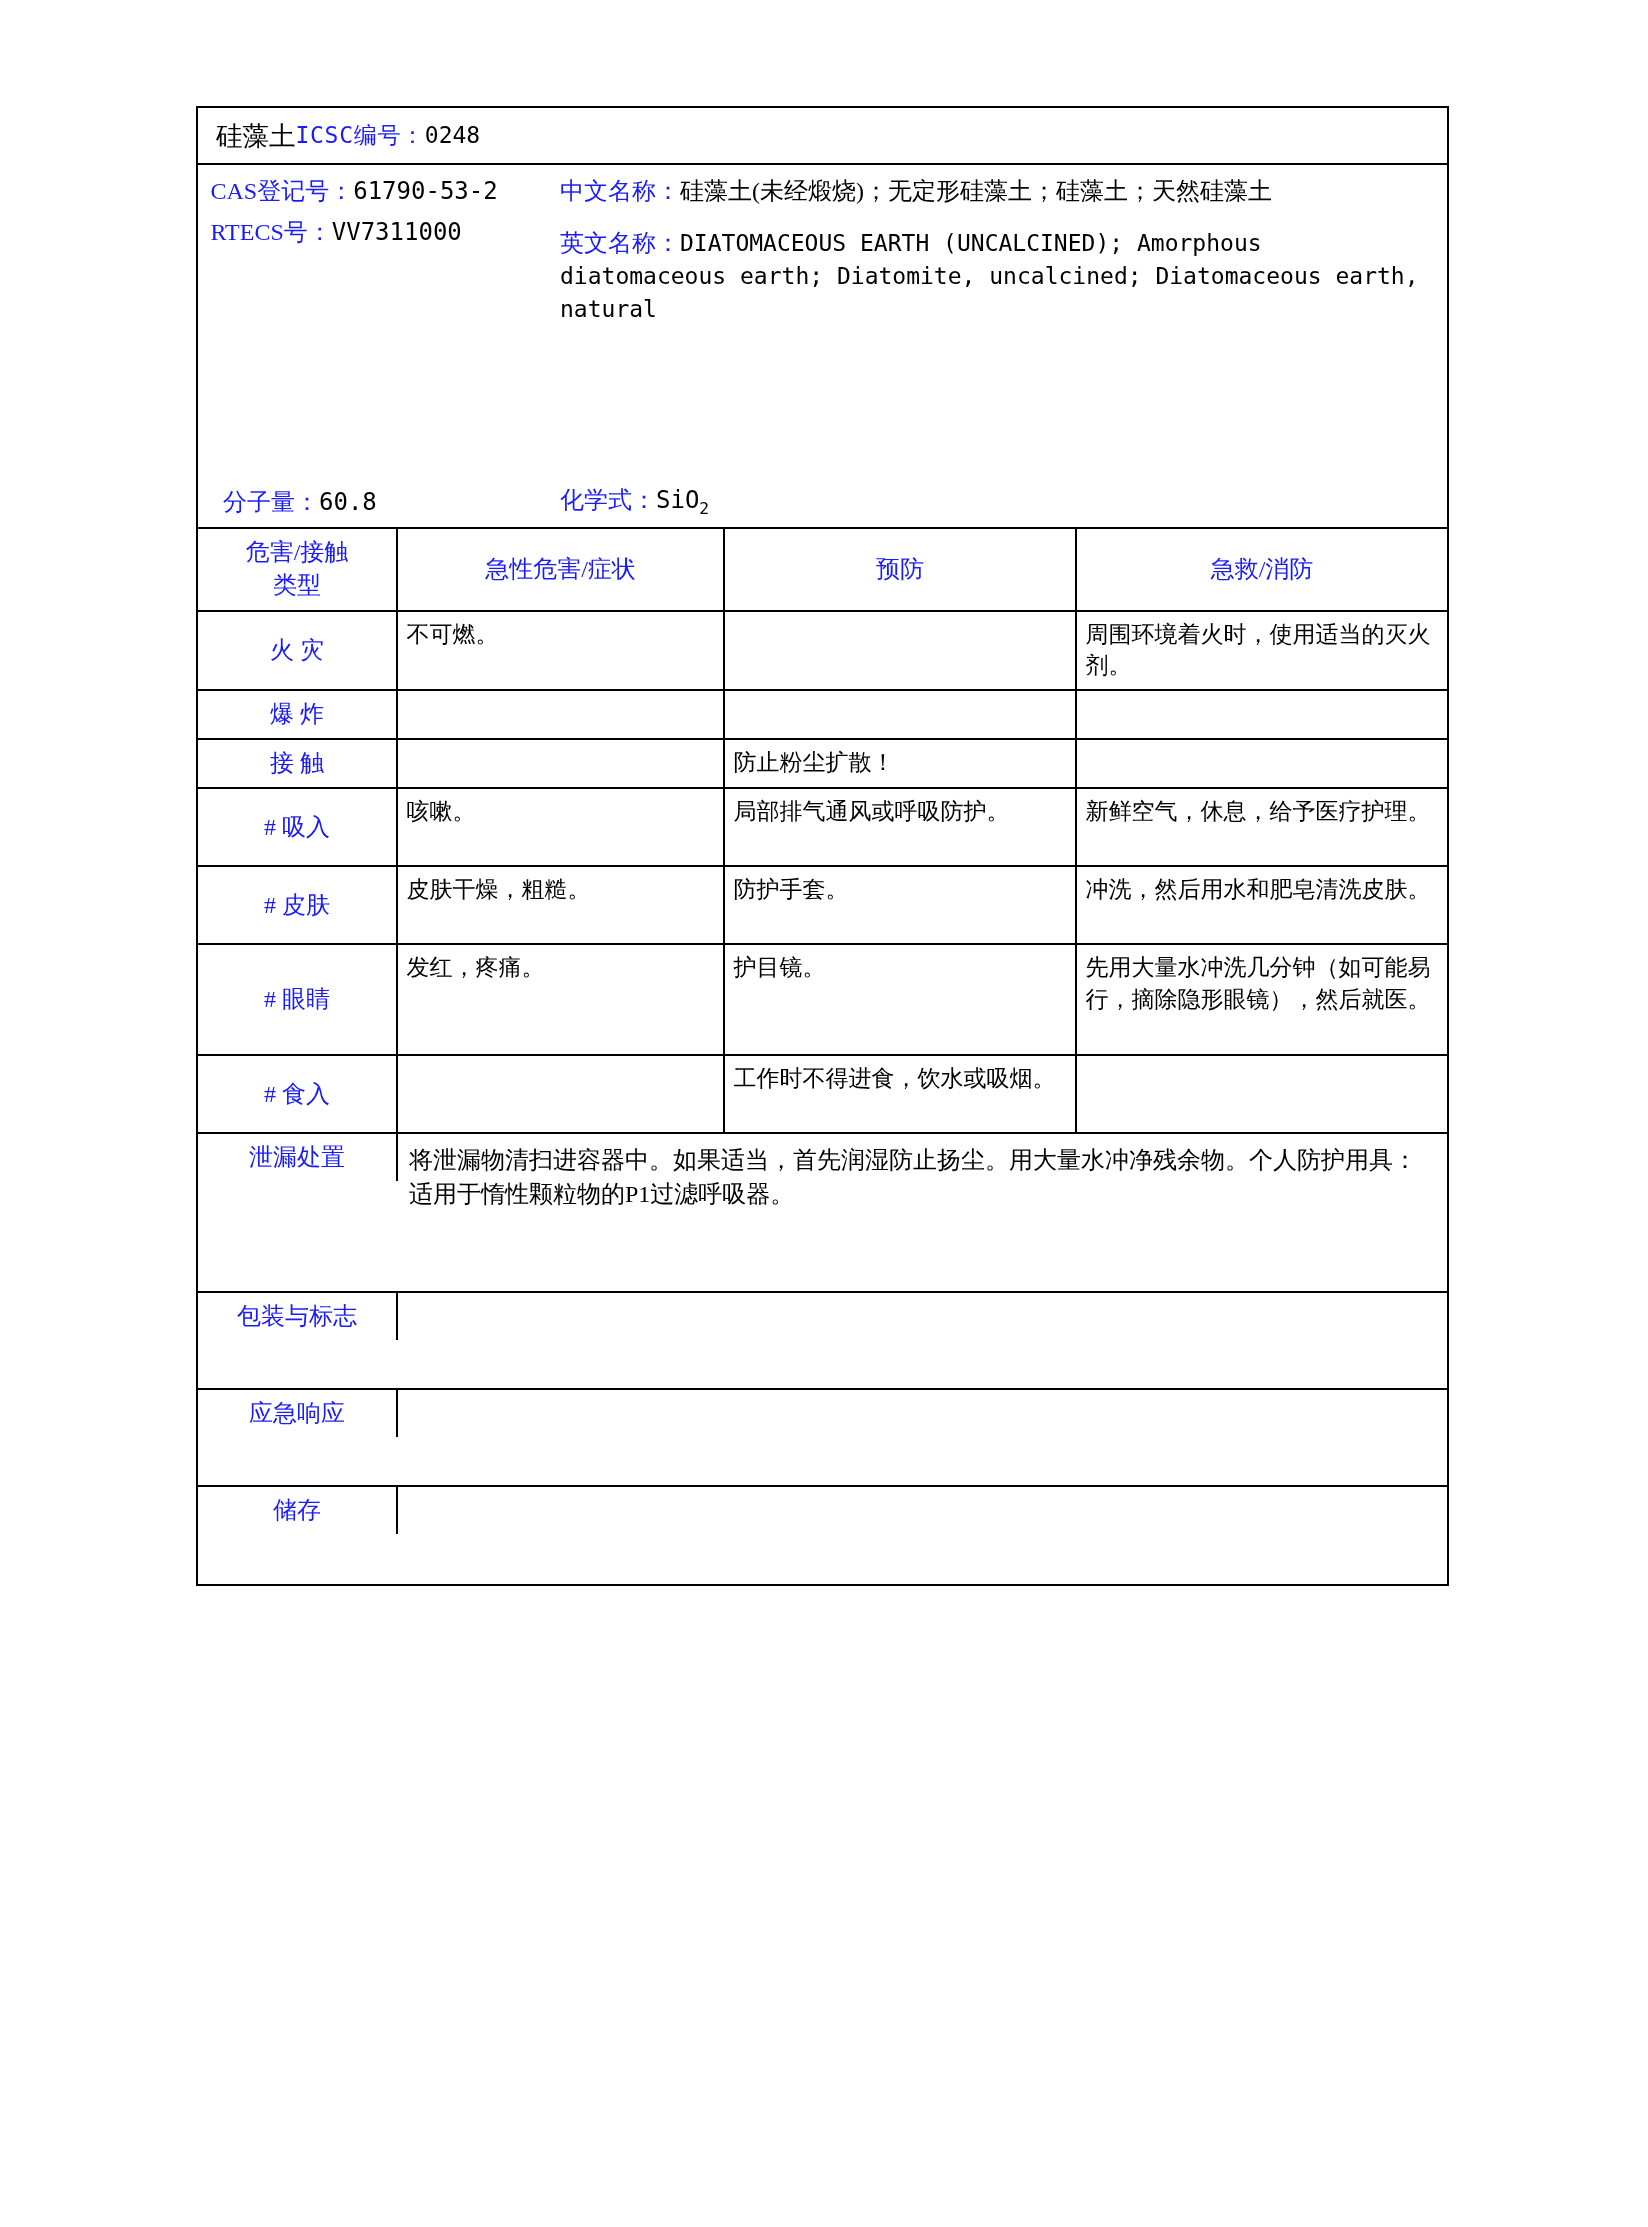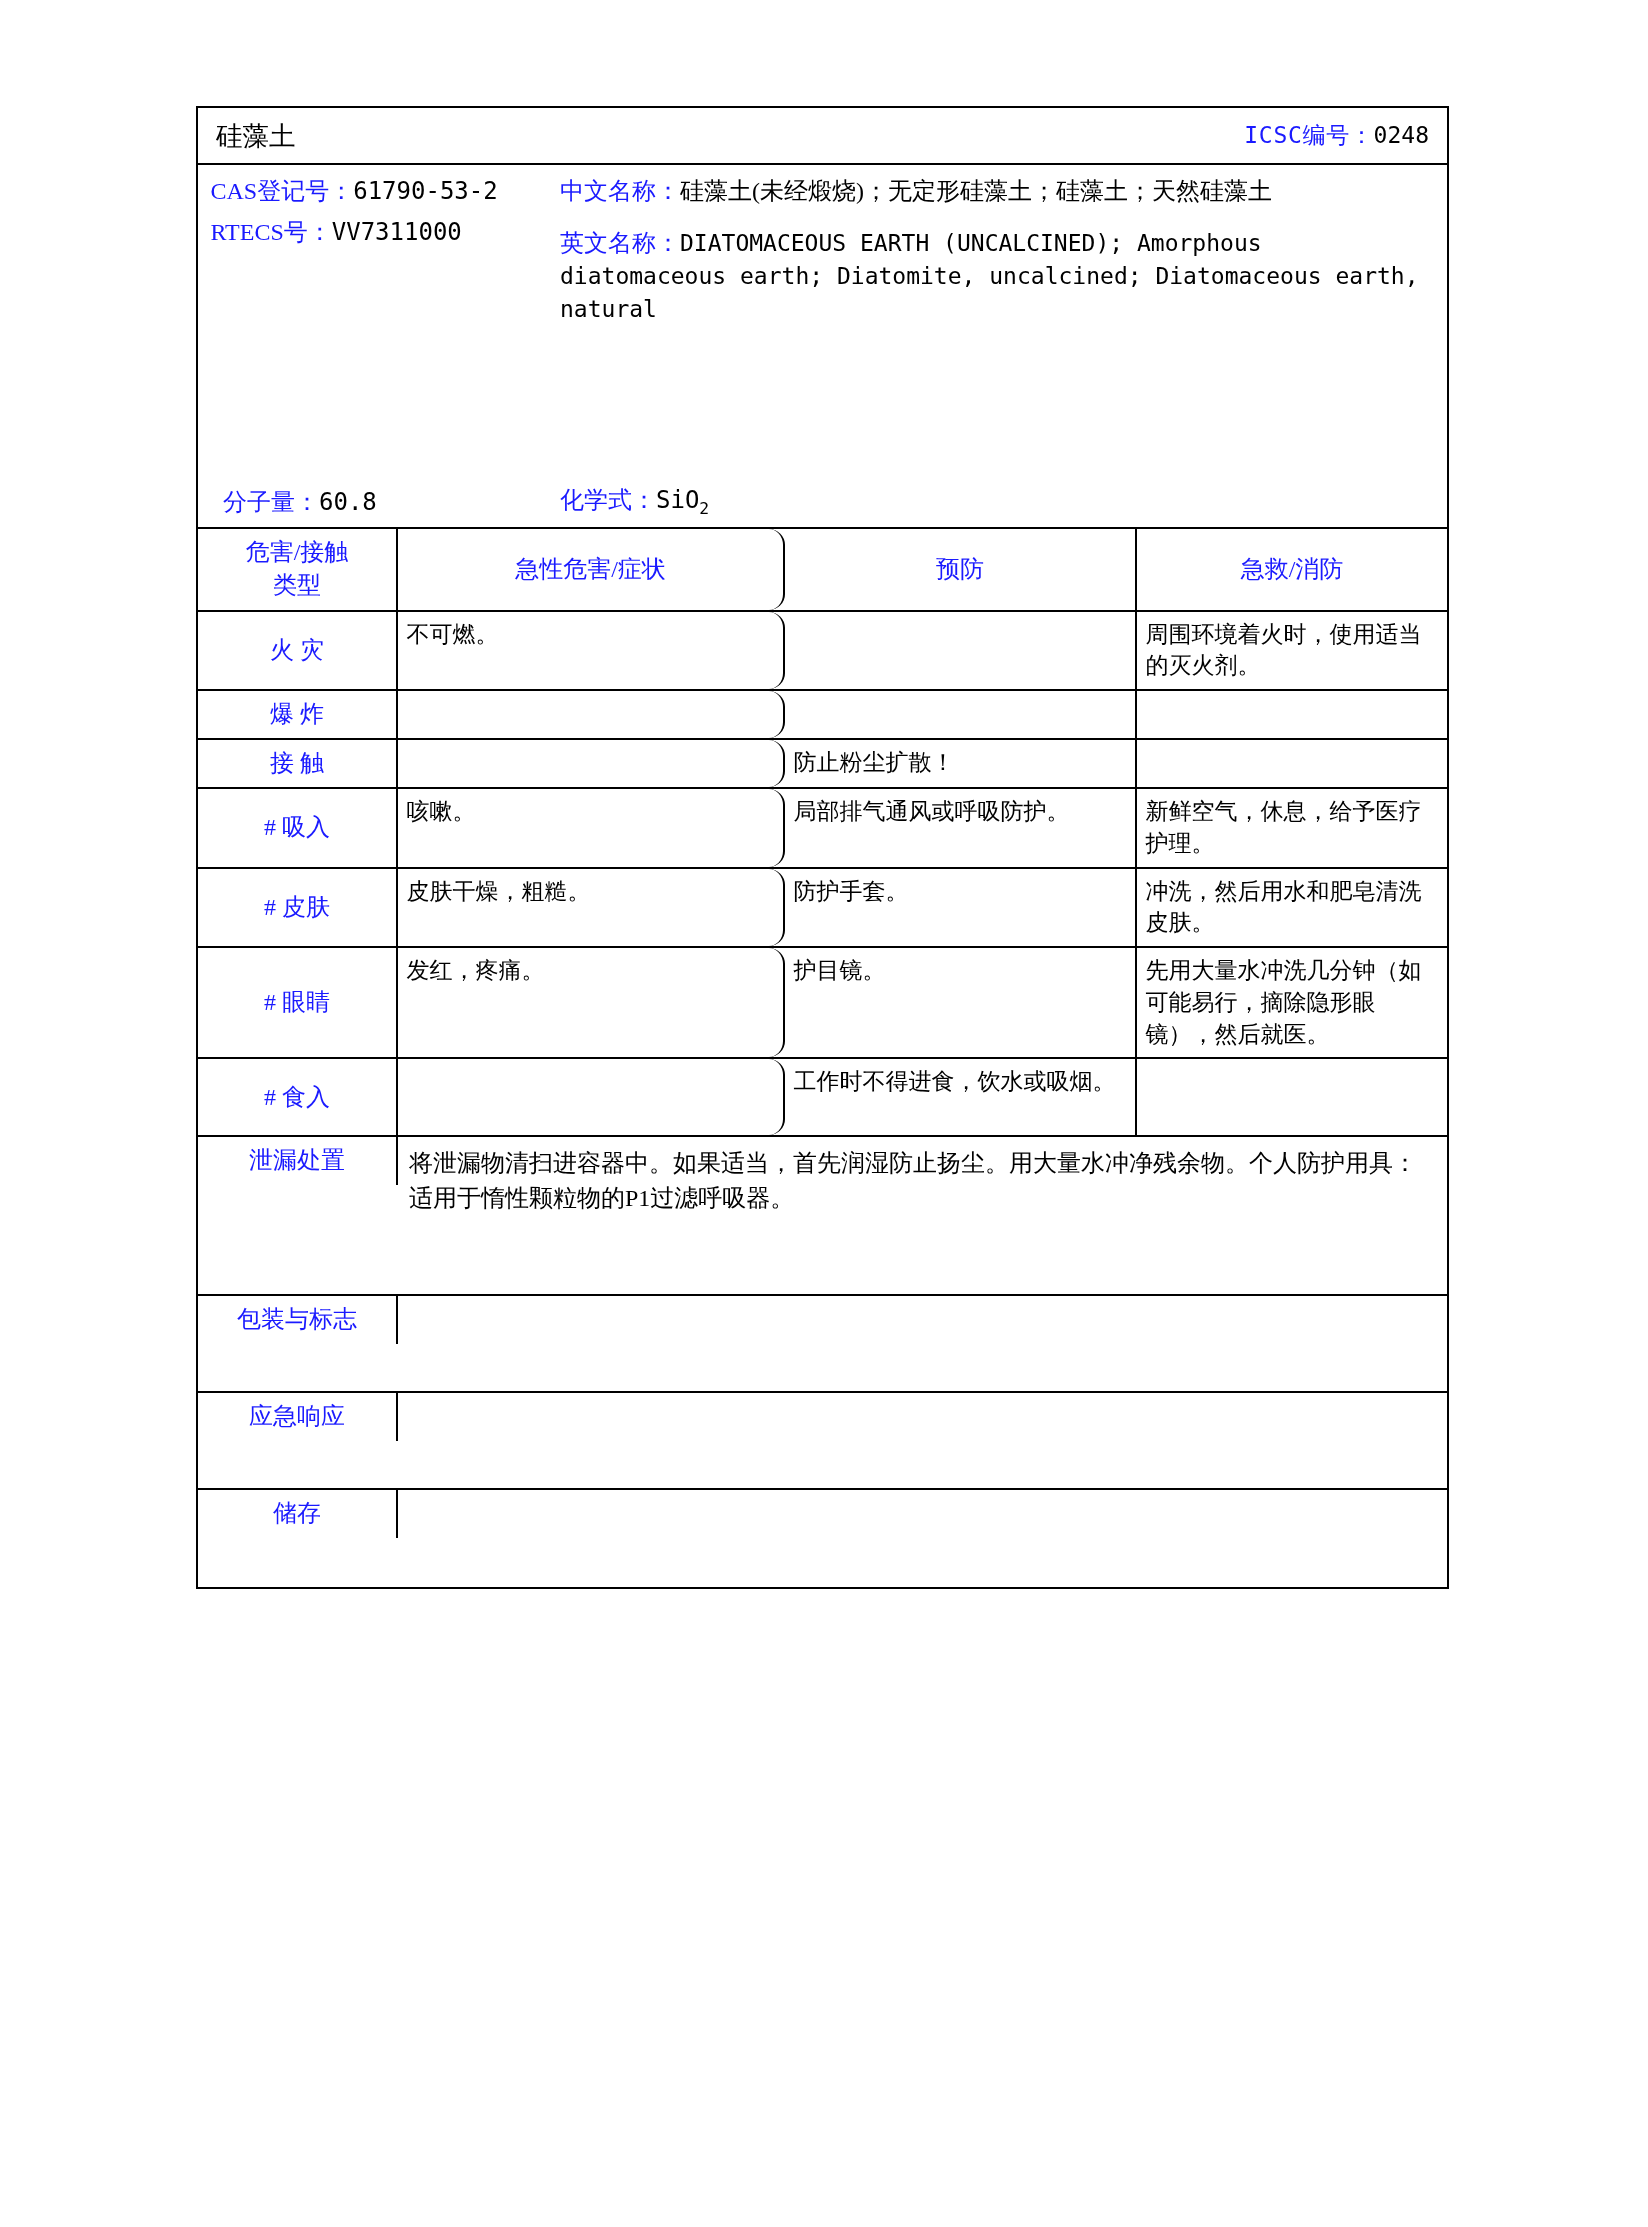"硅藻土" .hdr { gap: 40px -> none; justify-content: space-between -> none }
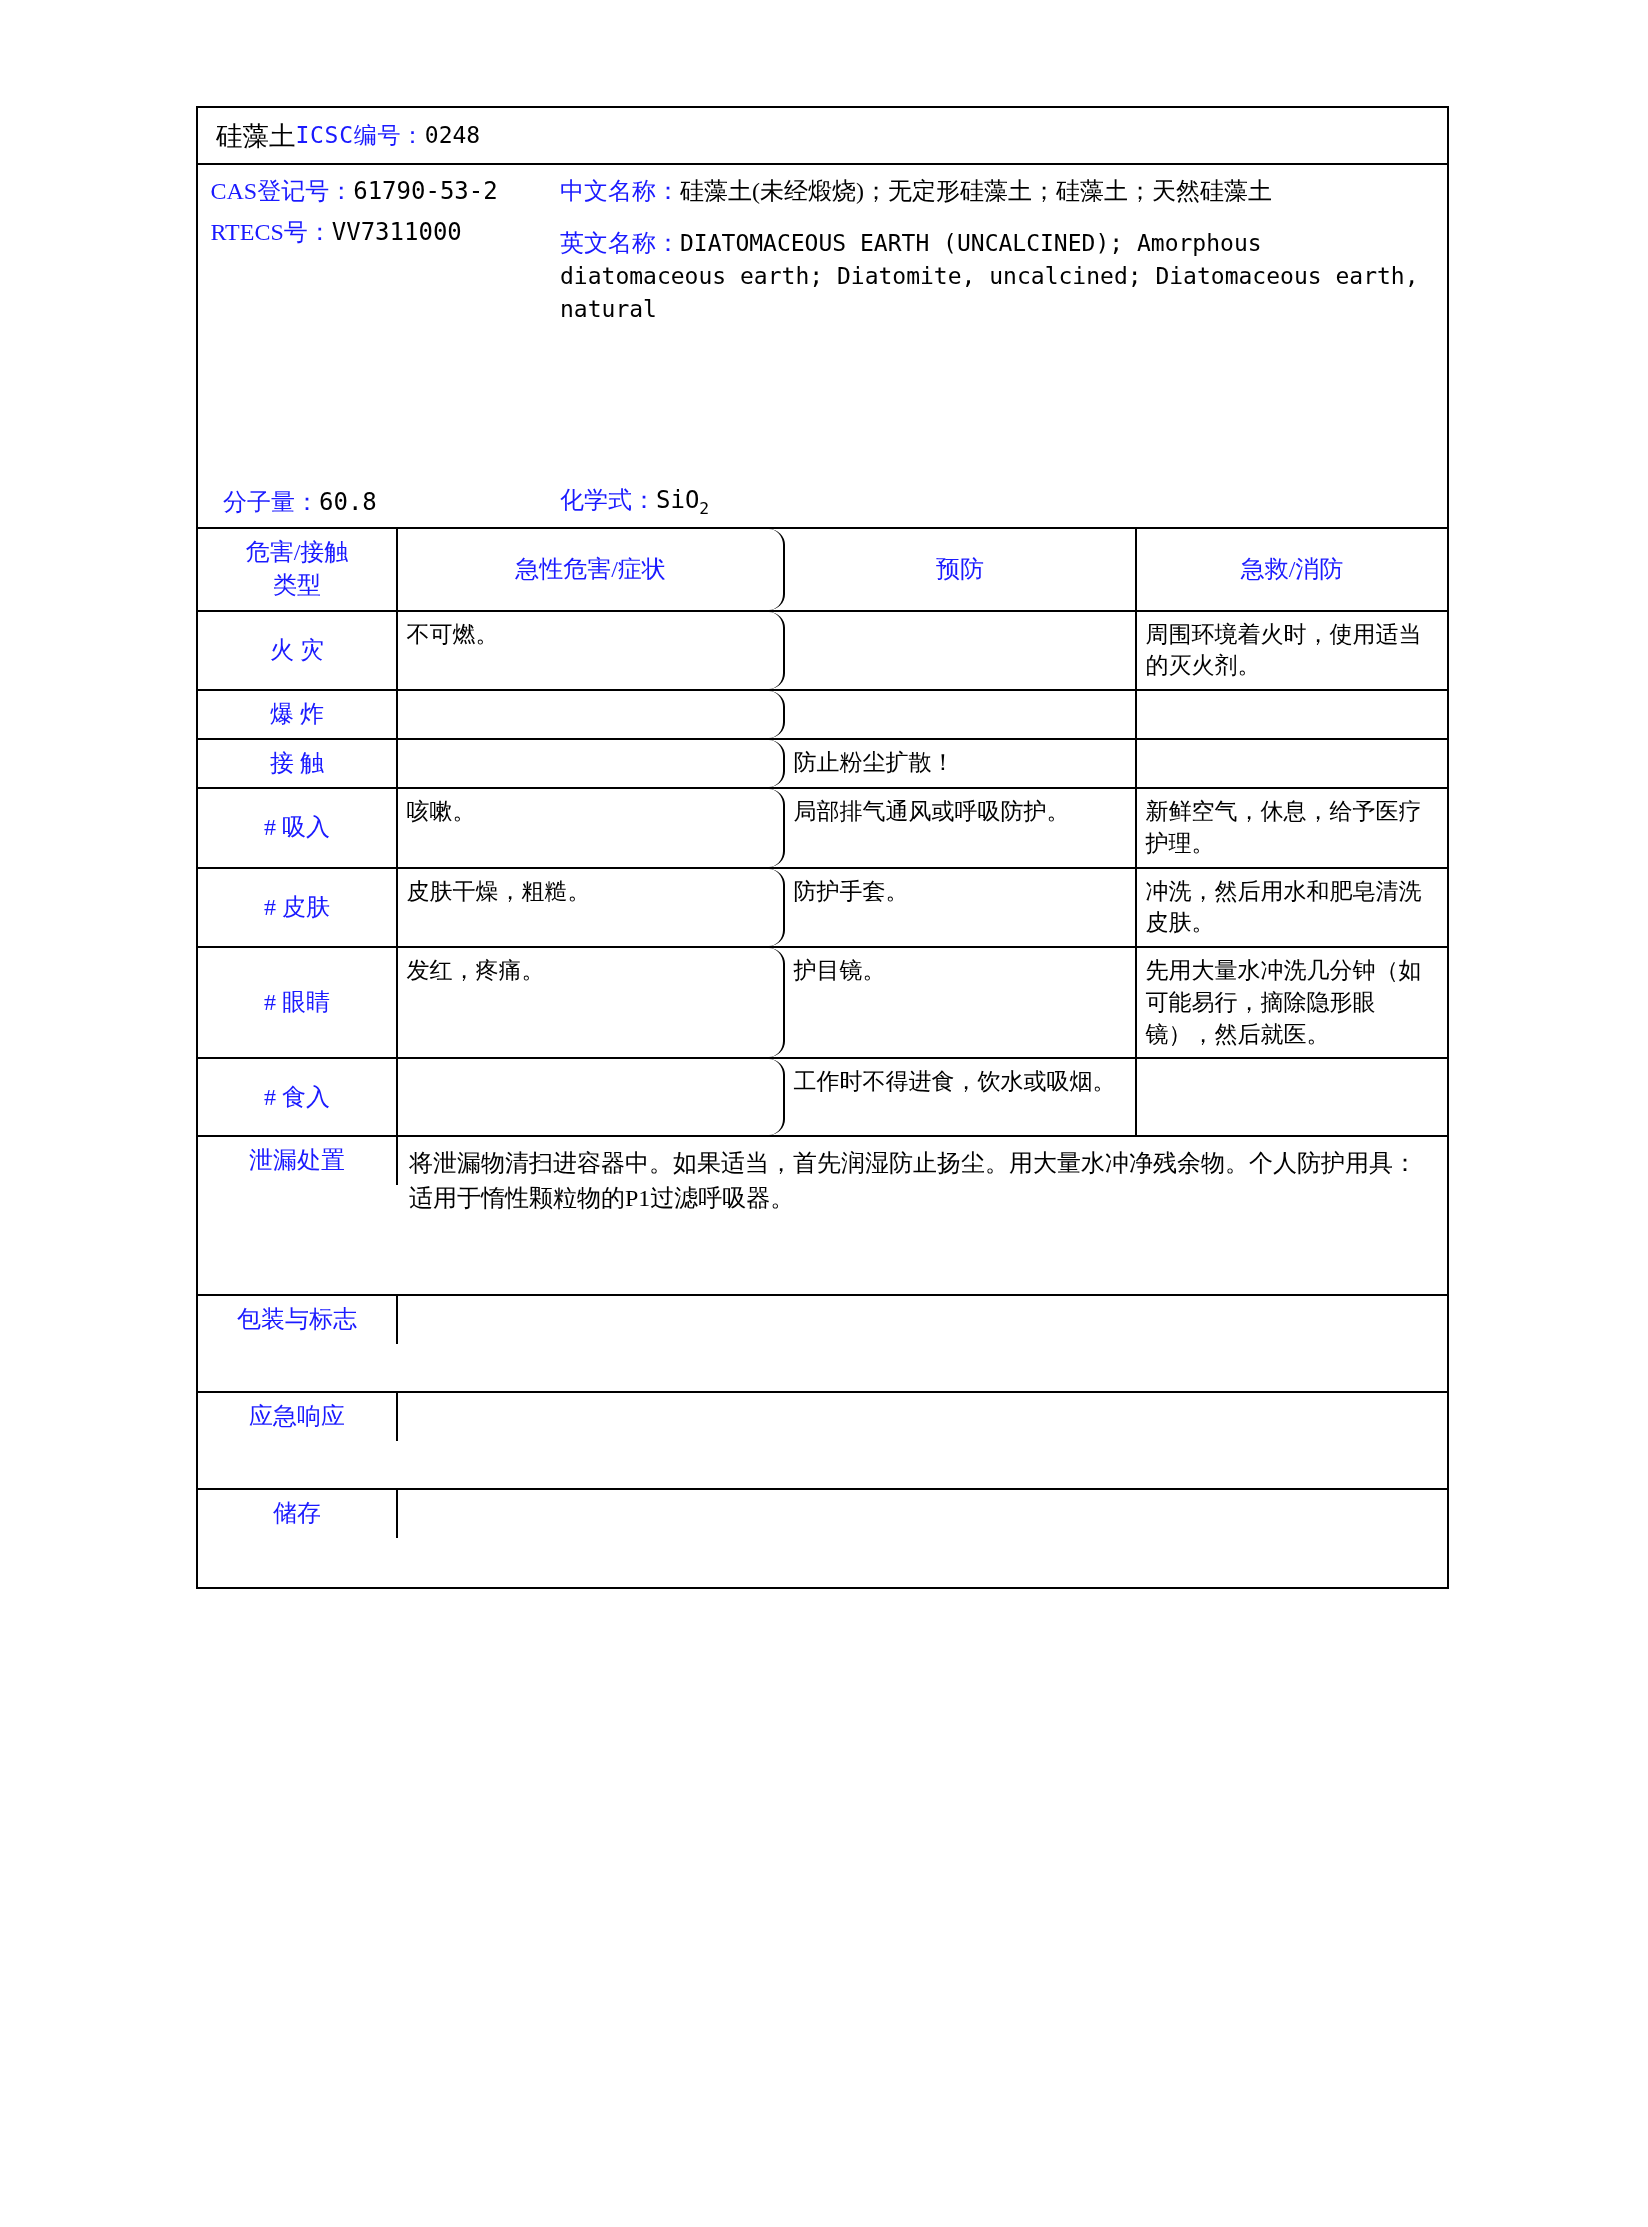"急性危害/症状" .col2 { border-radius: 16px -> none; width: 387px -> 327px }
